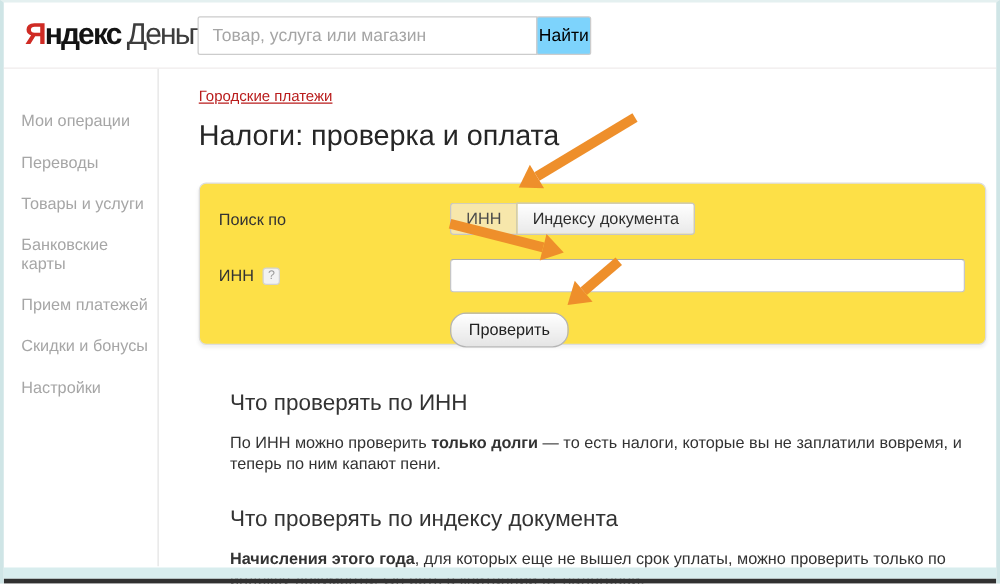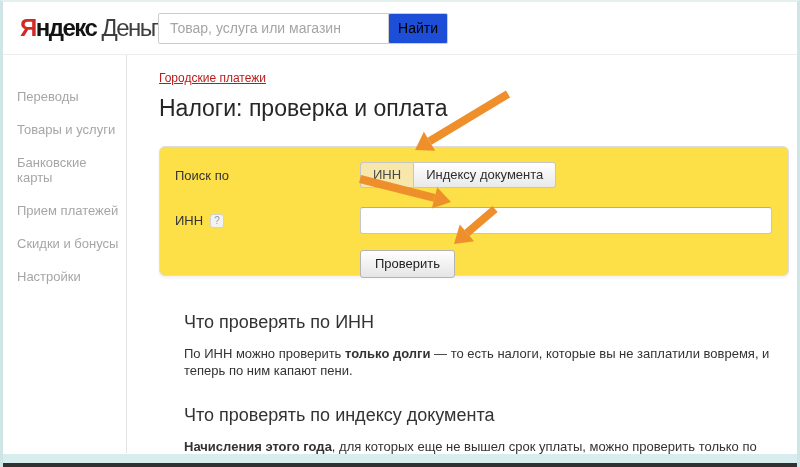"Товар, услуга или магазин" .search input { width: 231px -> 272px }
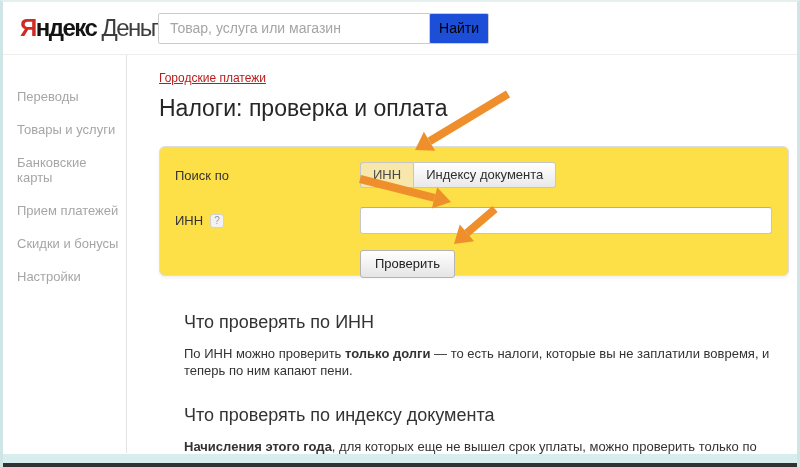"Найти" .search button { background: #1d4ed8 -> #7dd3fc; width: 60px -> 44px }
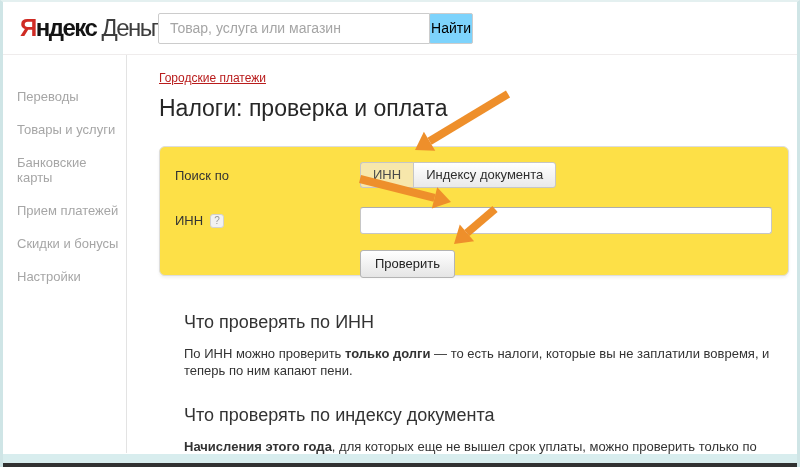"Мои операции" div.sidebar-item { html: none -> <div>Мои операции</div> }
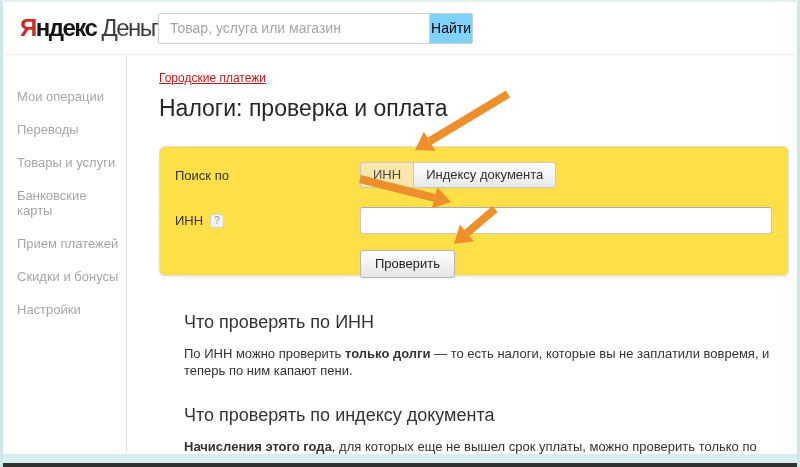"Проверить" .submit-btn { border-radius: 3px -> 13px }
